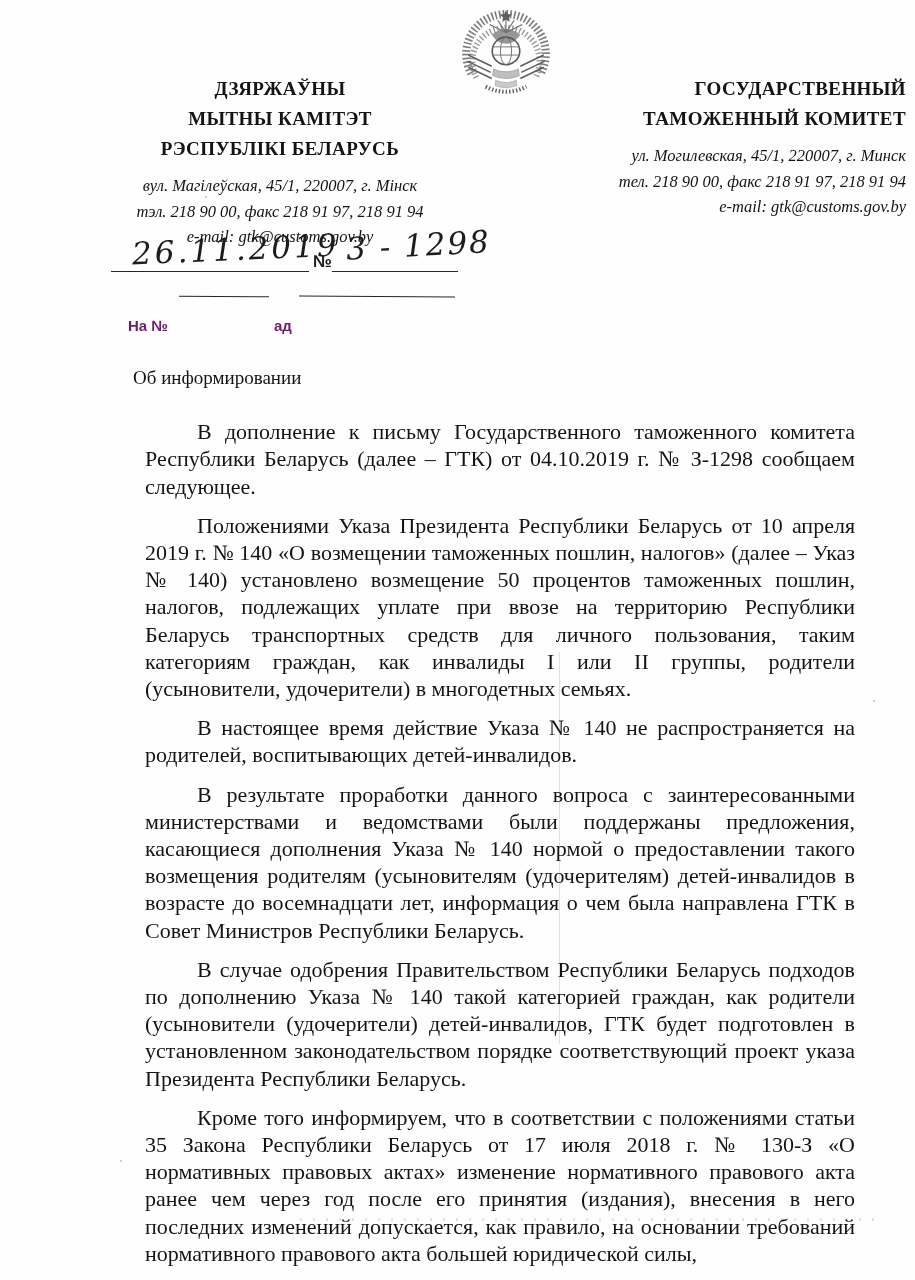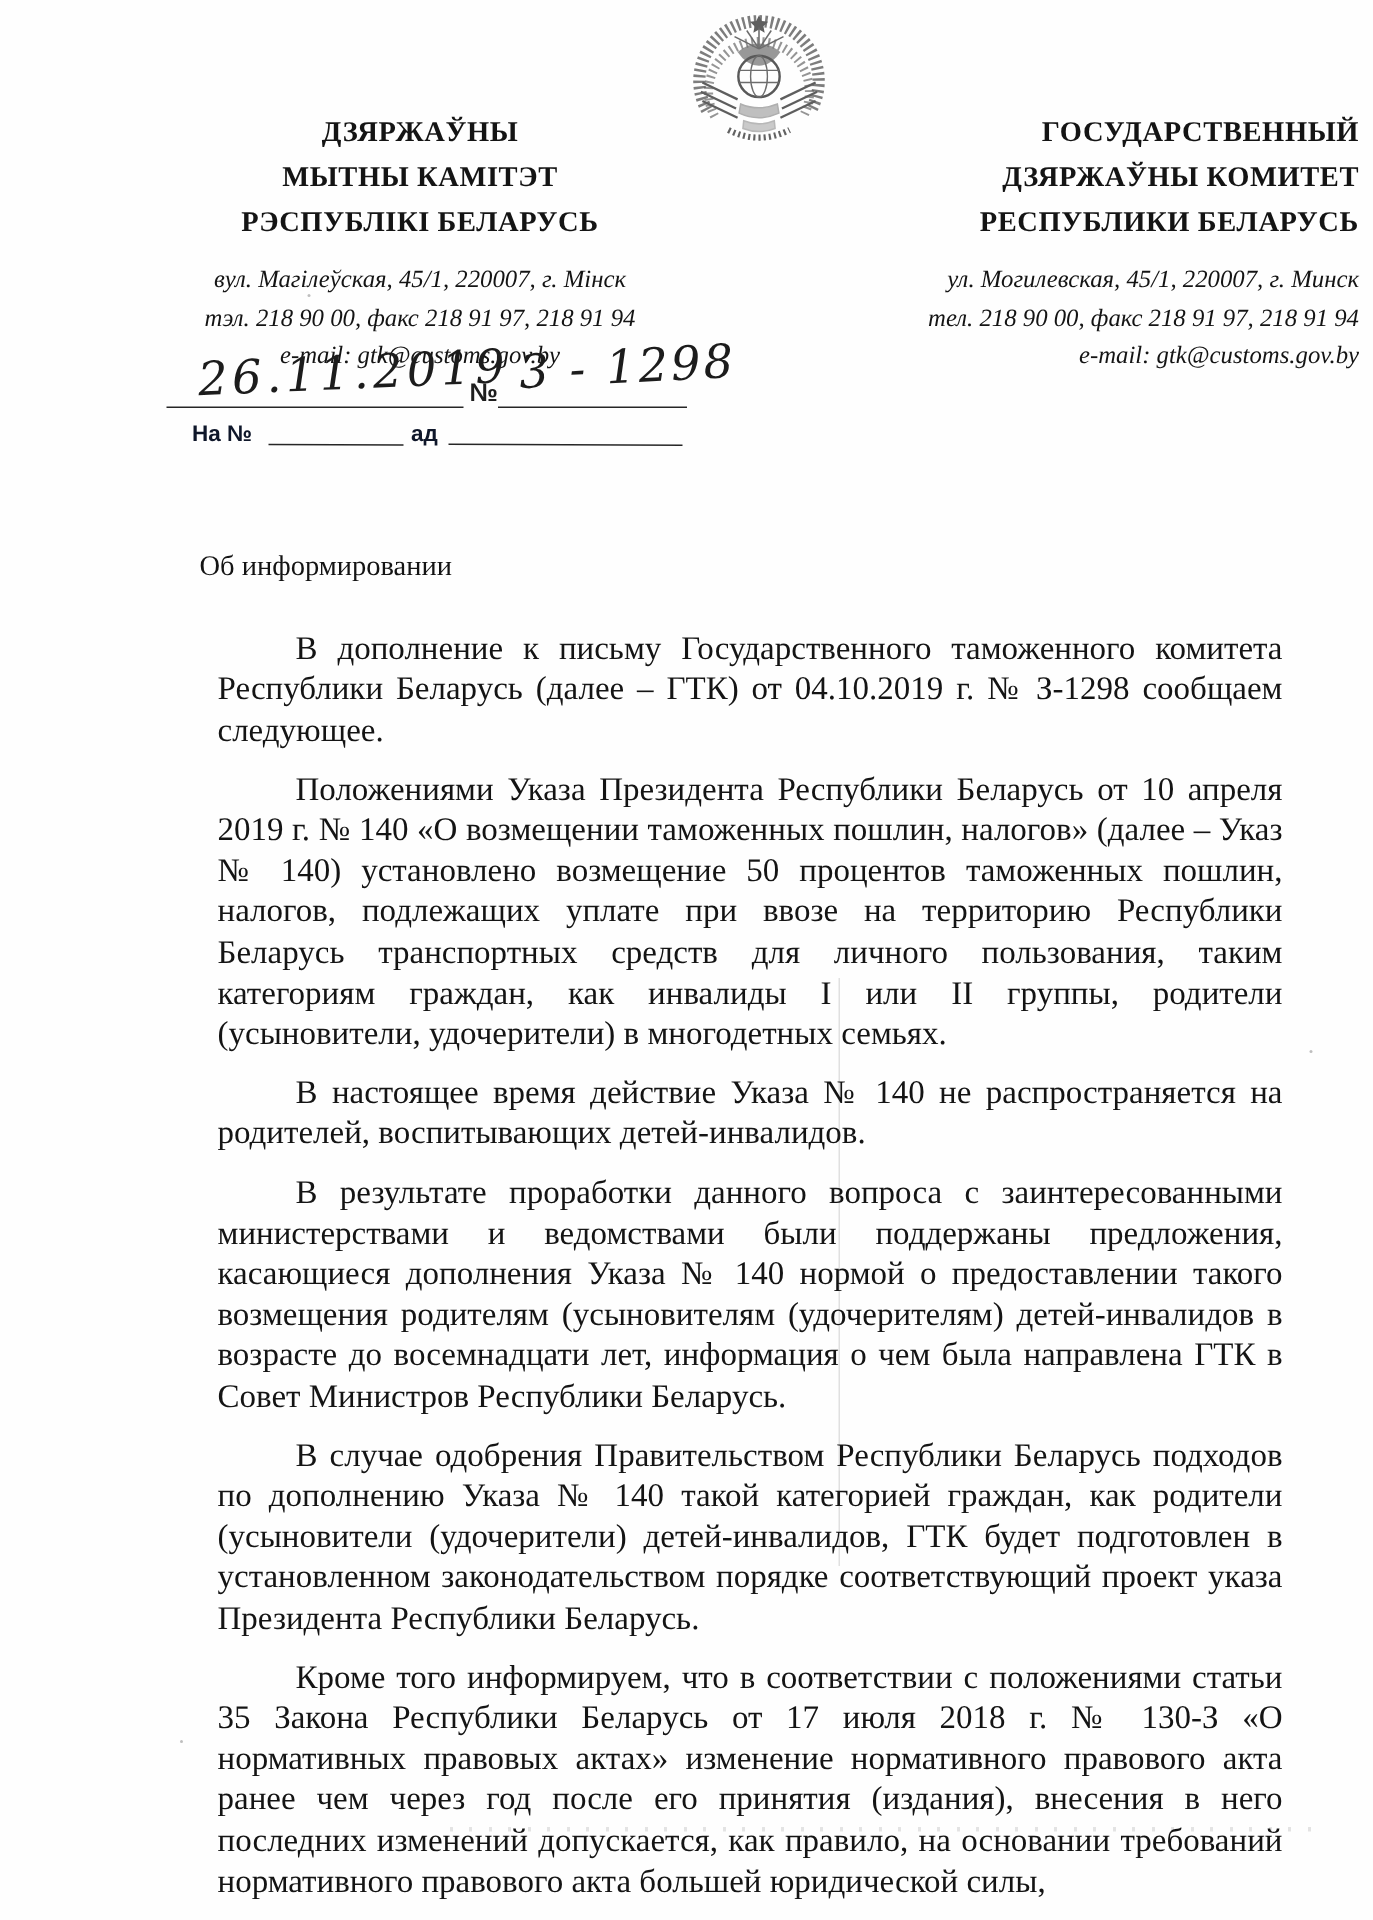"ДЗЯРЖАЎНЫ КОМИТЕТ" div { text: ДЗЯРЖАЎНЫ -> ТАМОЖЕННЫЙ }
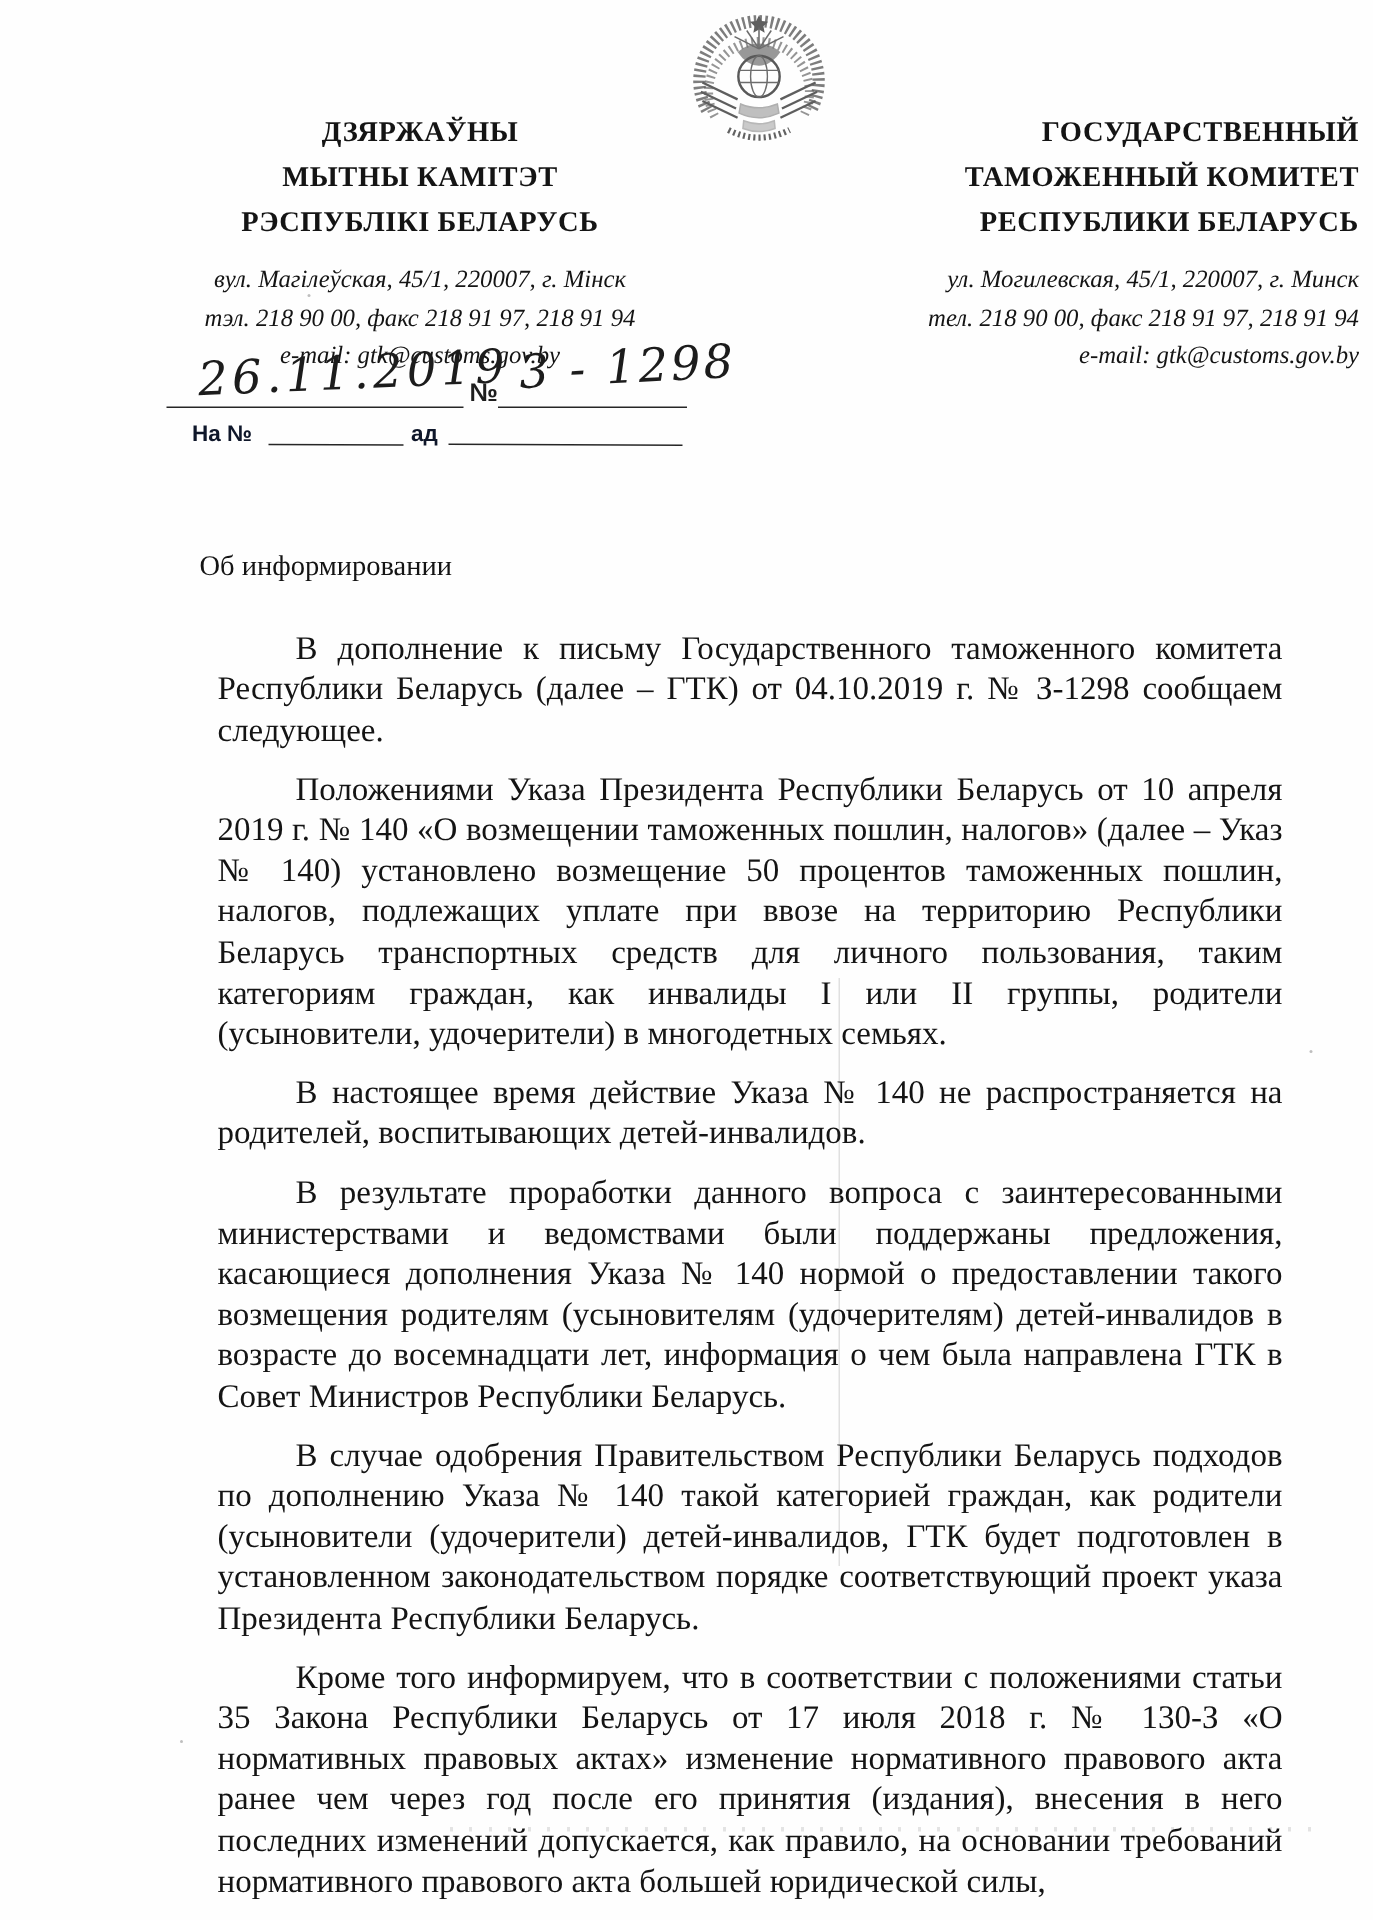"РЕСПУБЛИКИ БЕЛАРУСЬ" div { html: <div>РЕСПУБЛИКИ БЕЛАРУСЬ</div> -> none }
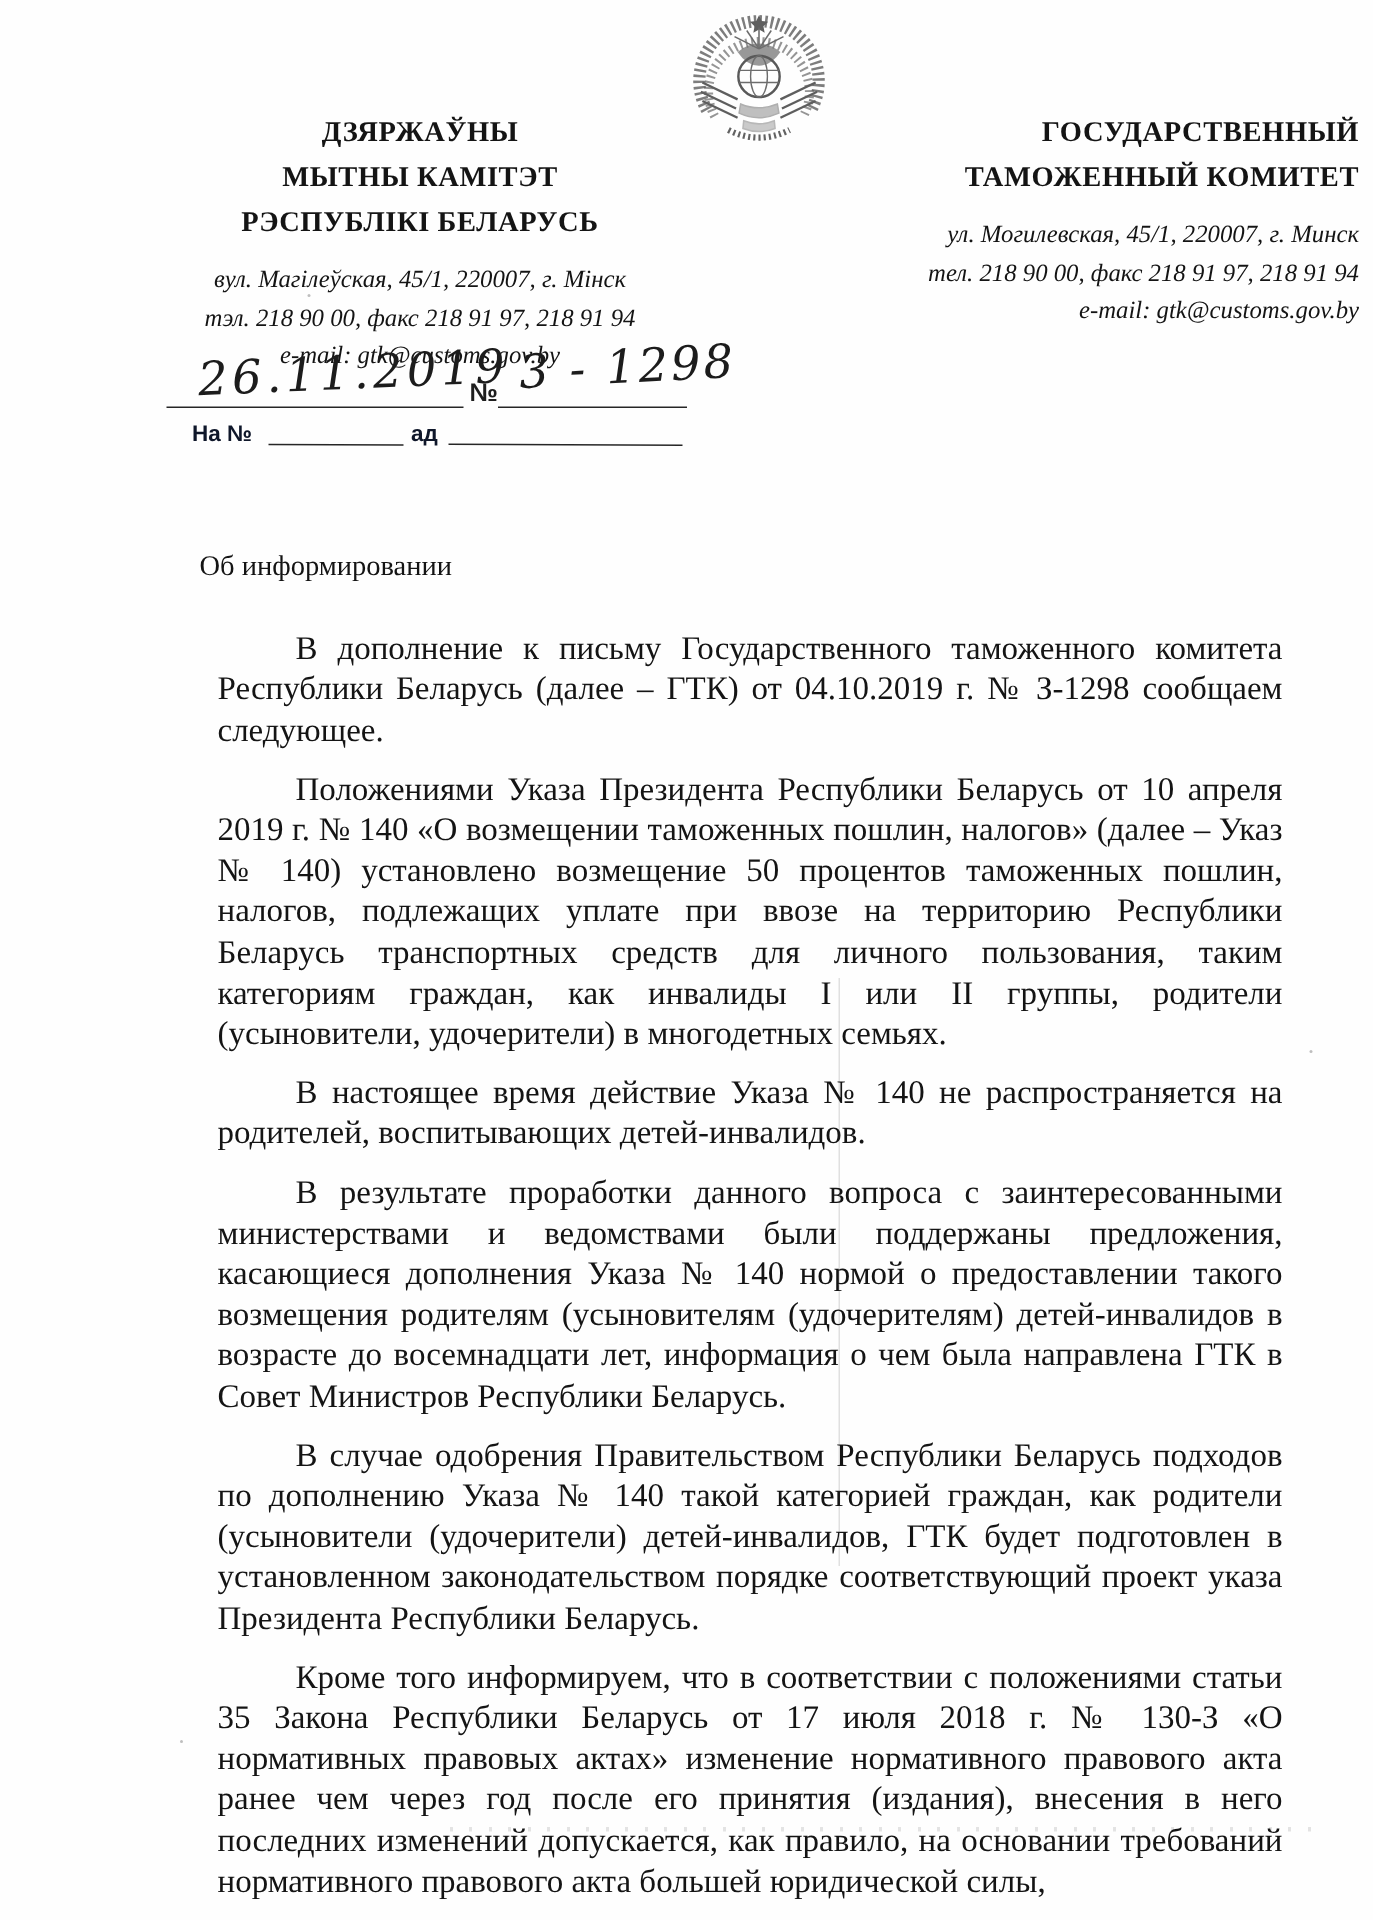"На №" .reply-label { color: #0f172a -> #701a75; margin-top: none -> 36px }
